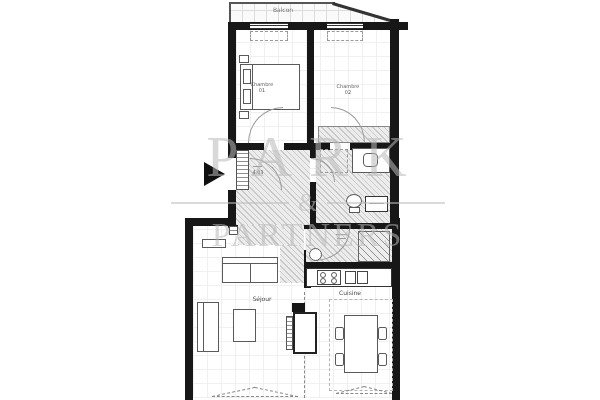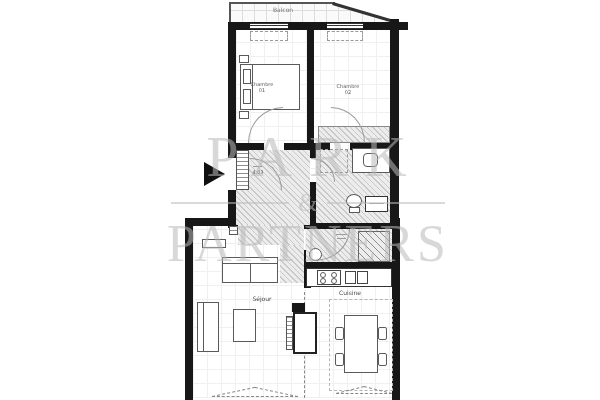"PARTNERS" #wm2 { font-size: 52px -> 34px }
